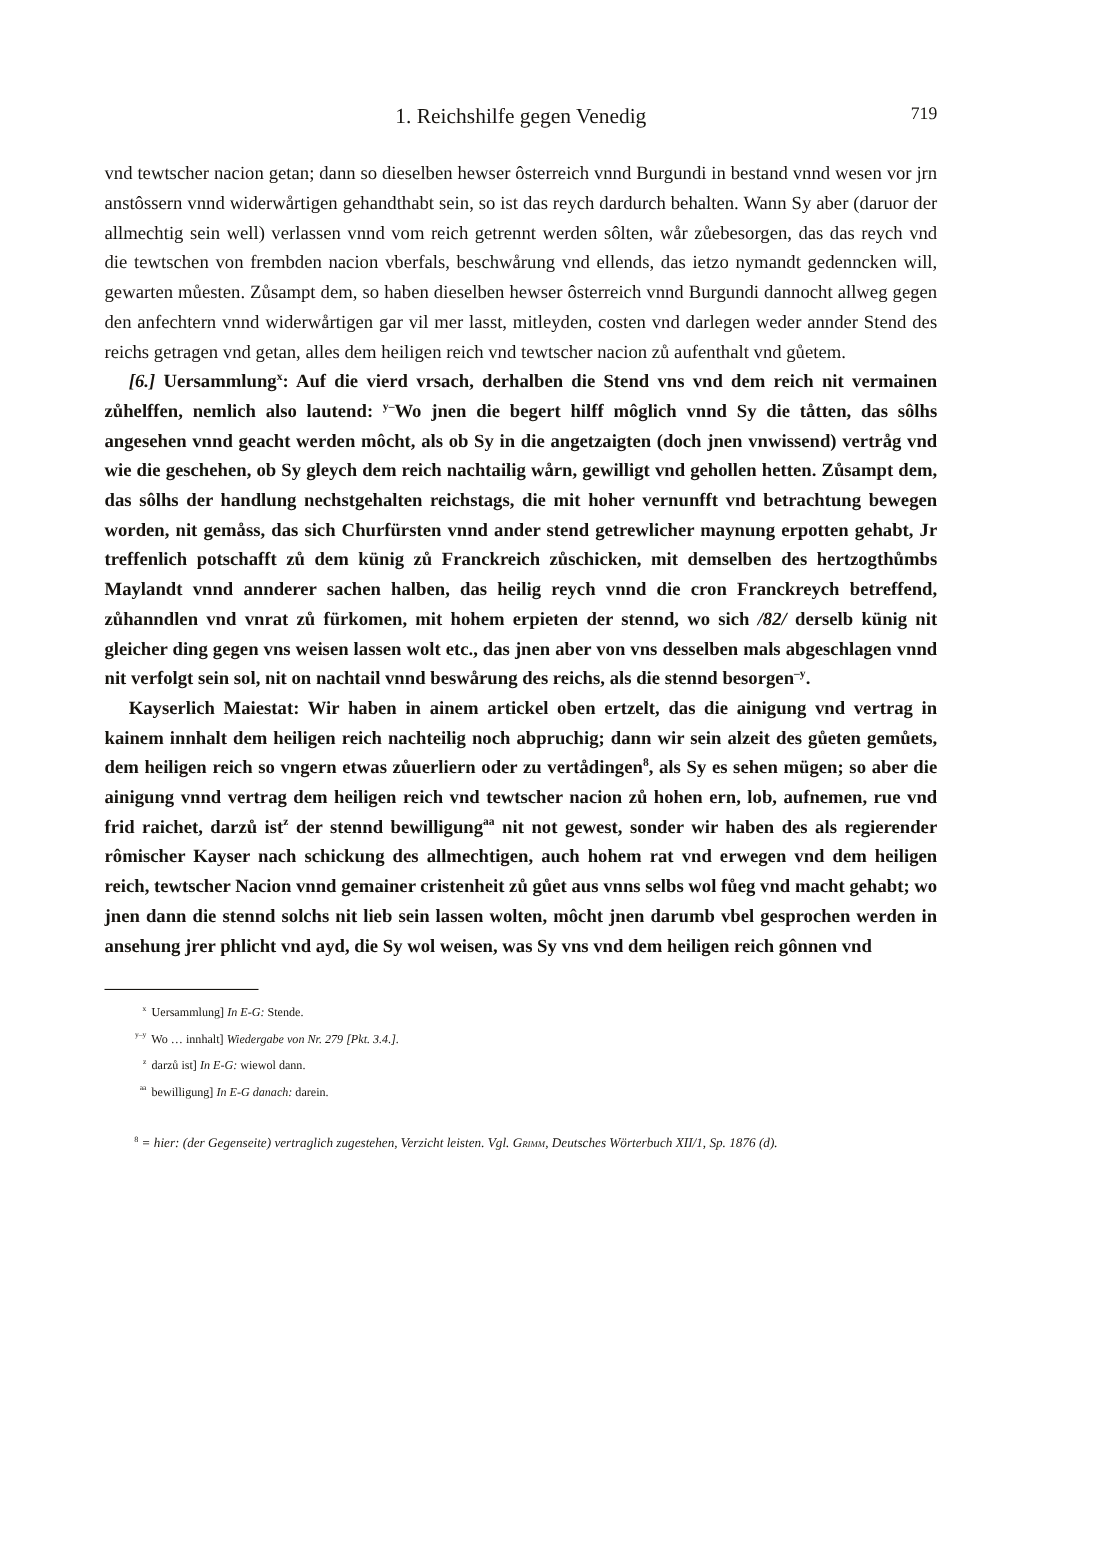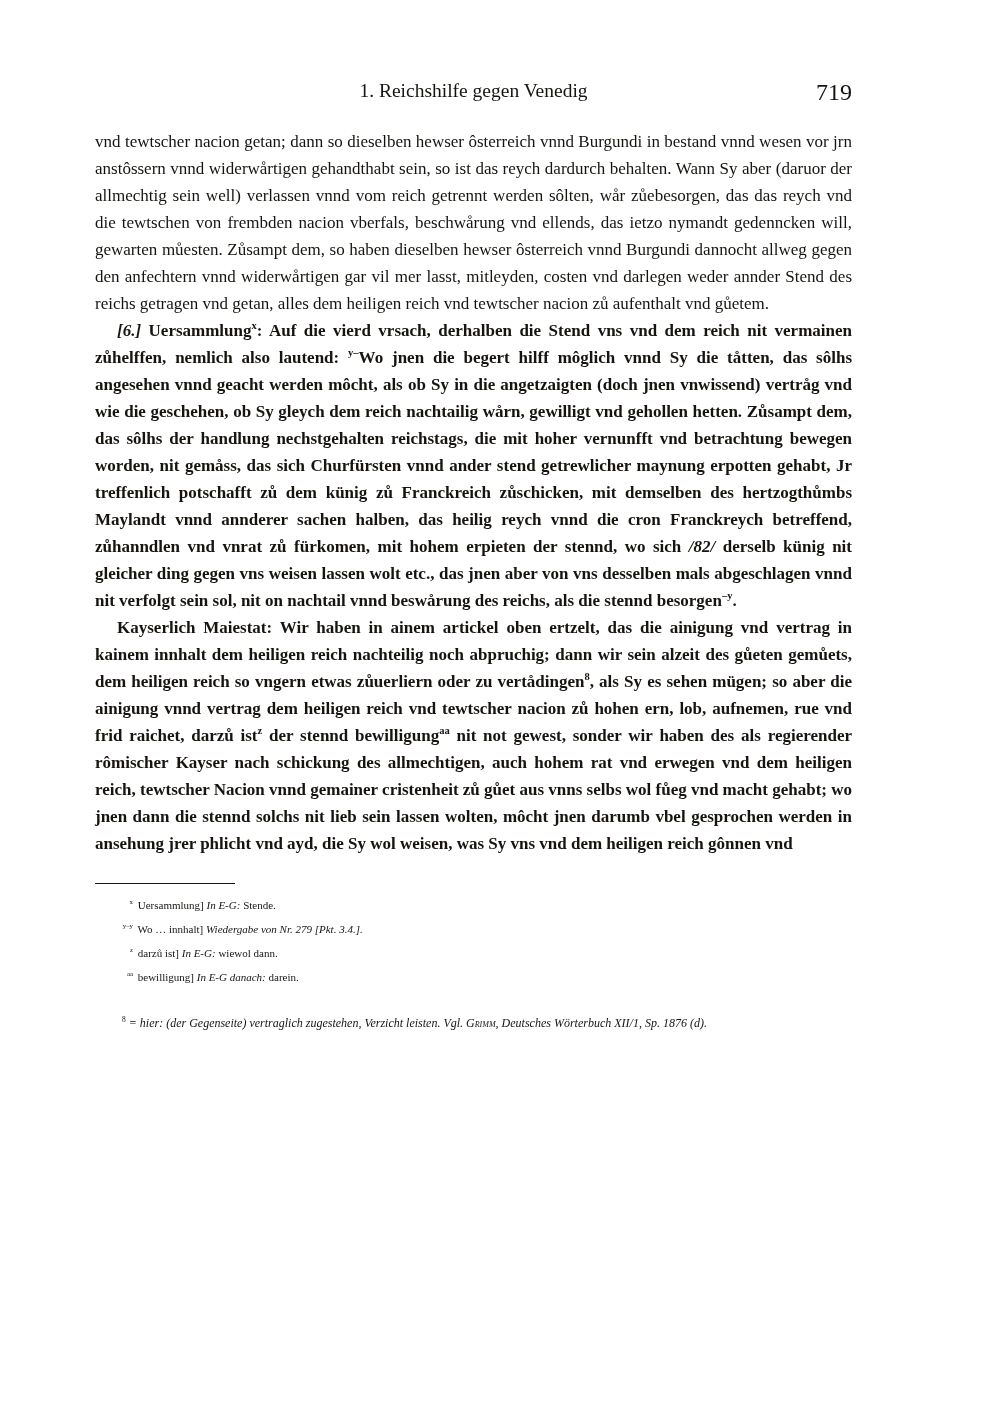"1. Reichshilfe gegen Venedig" .running-head { margin-top: none -> 16px }
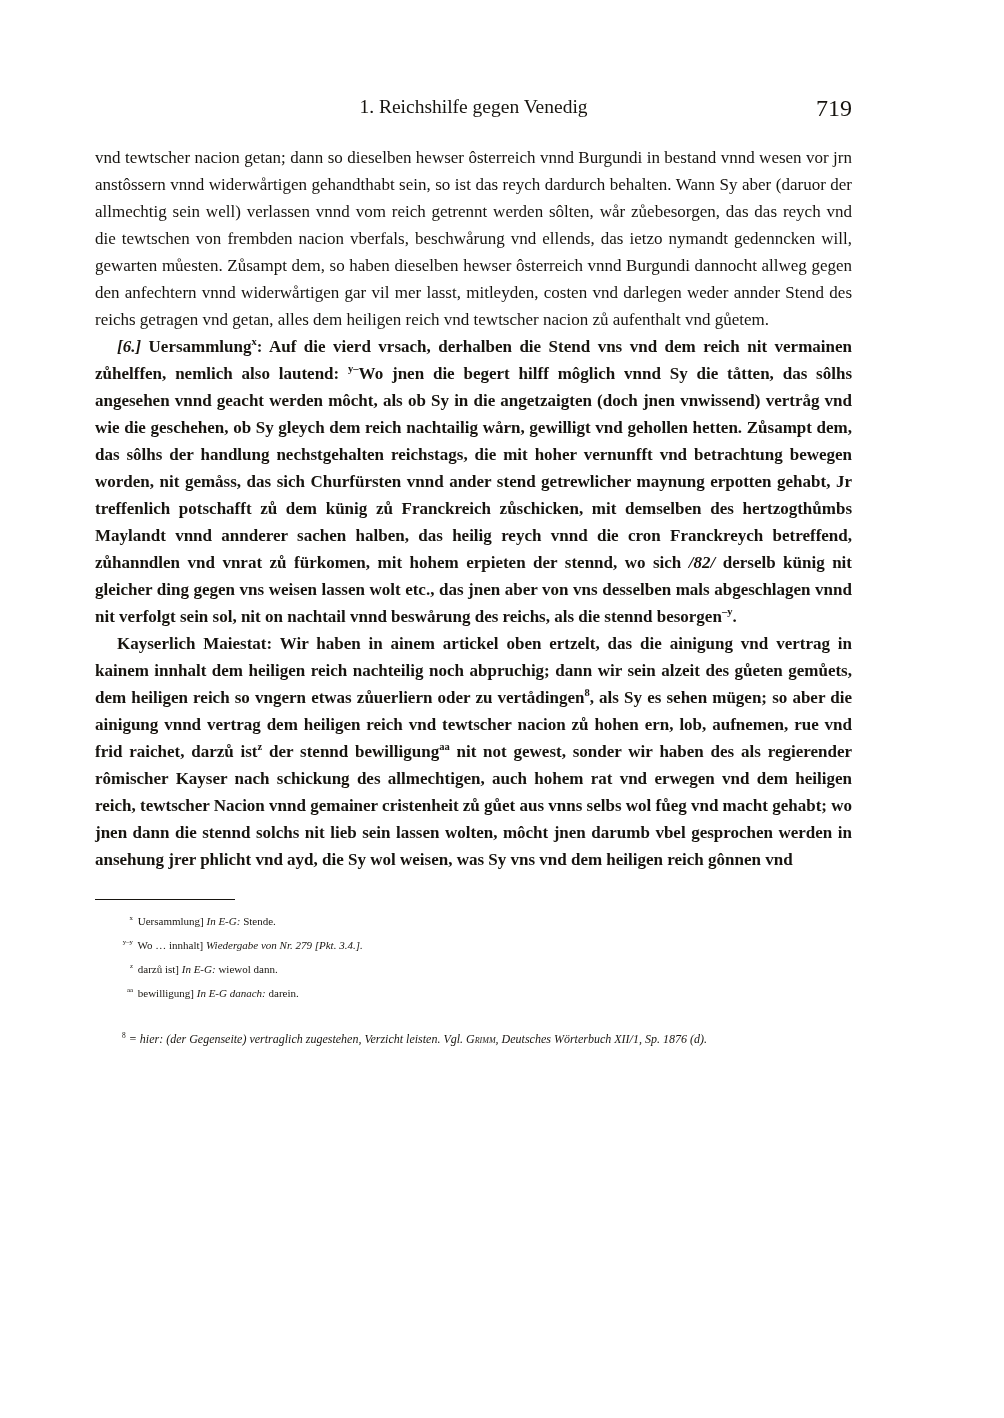"719" .head-page { font-size: 24px -> 16px }
